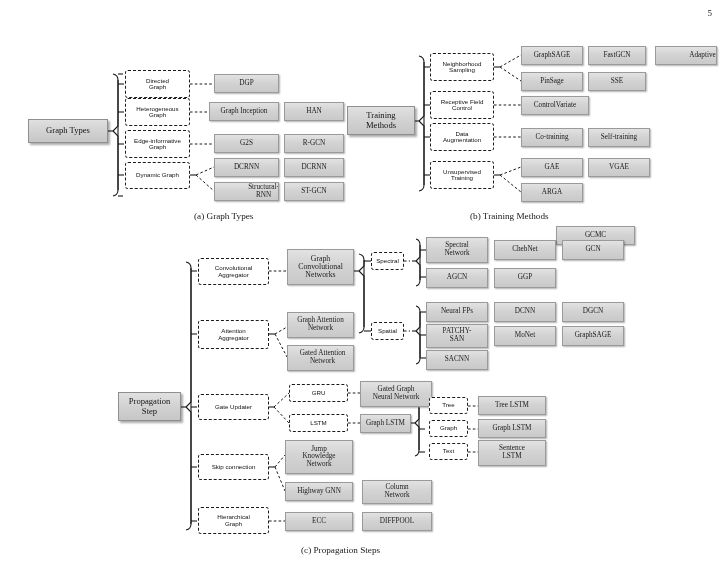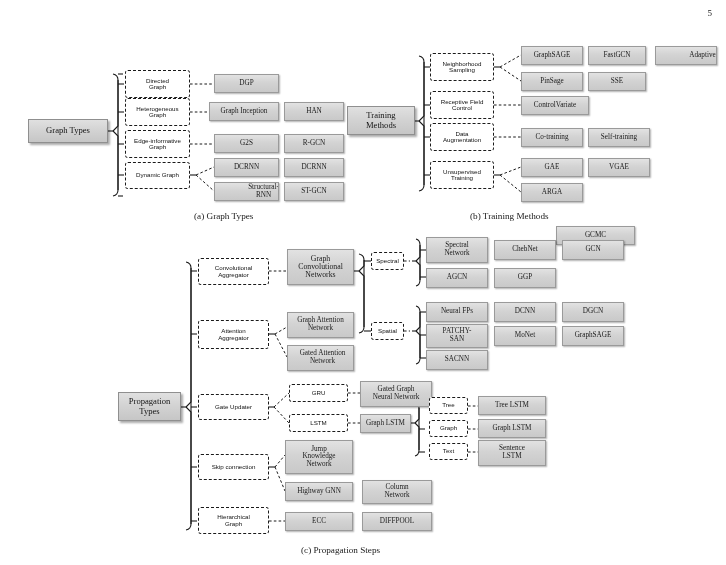"Propagation" div.node { text: Types -> Step }
